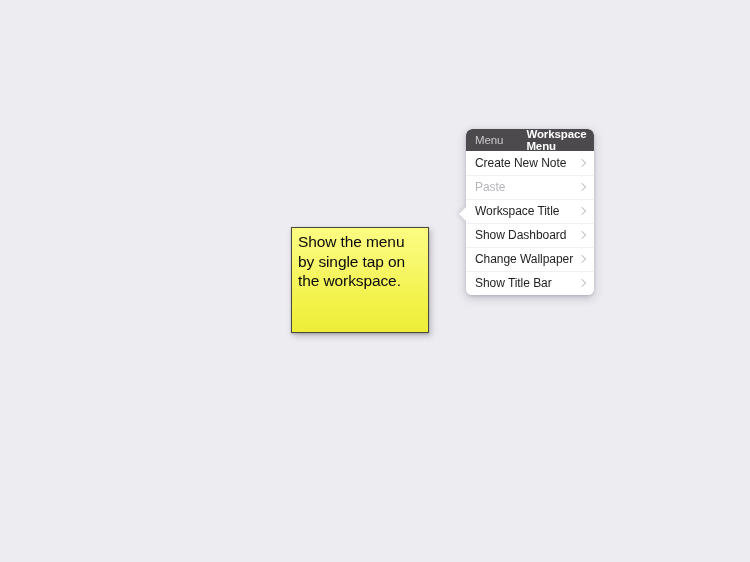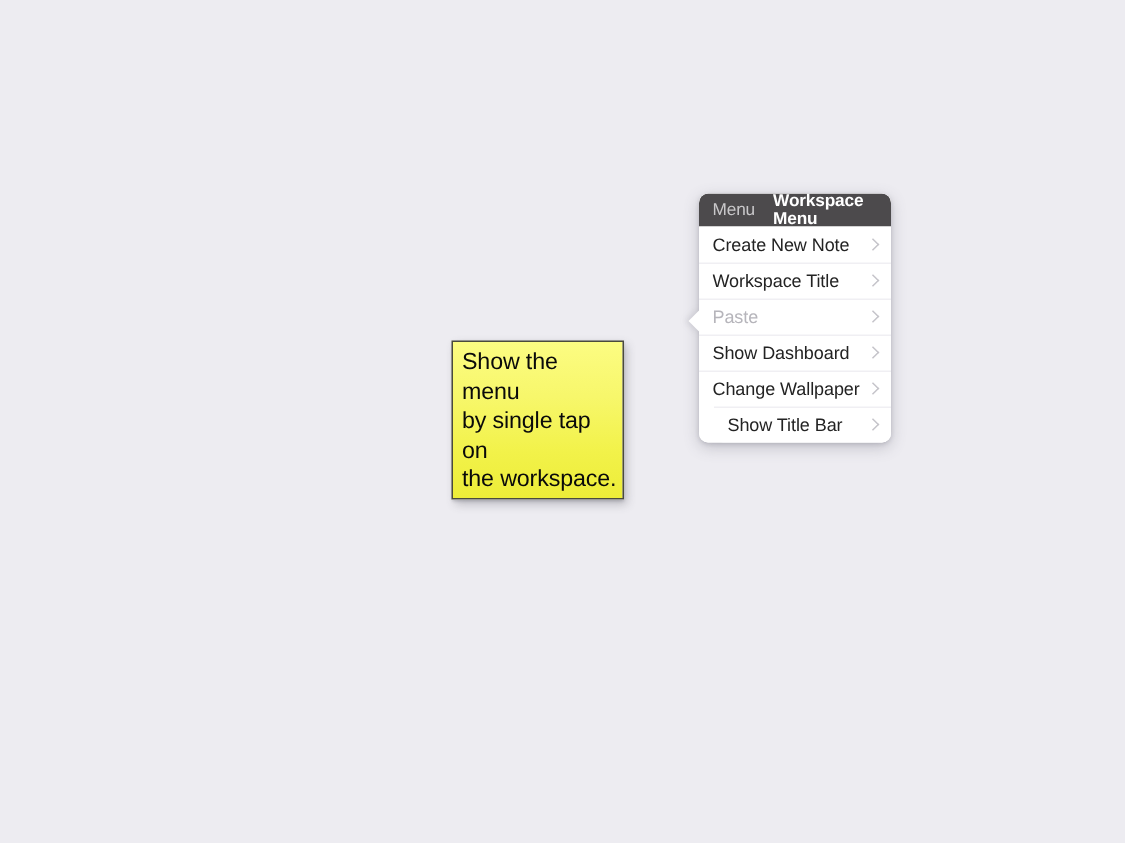"Workspace Menu" #menu-header .title-label { margin-left: 12px -> 23px }
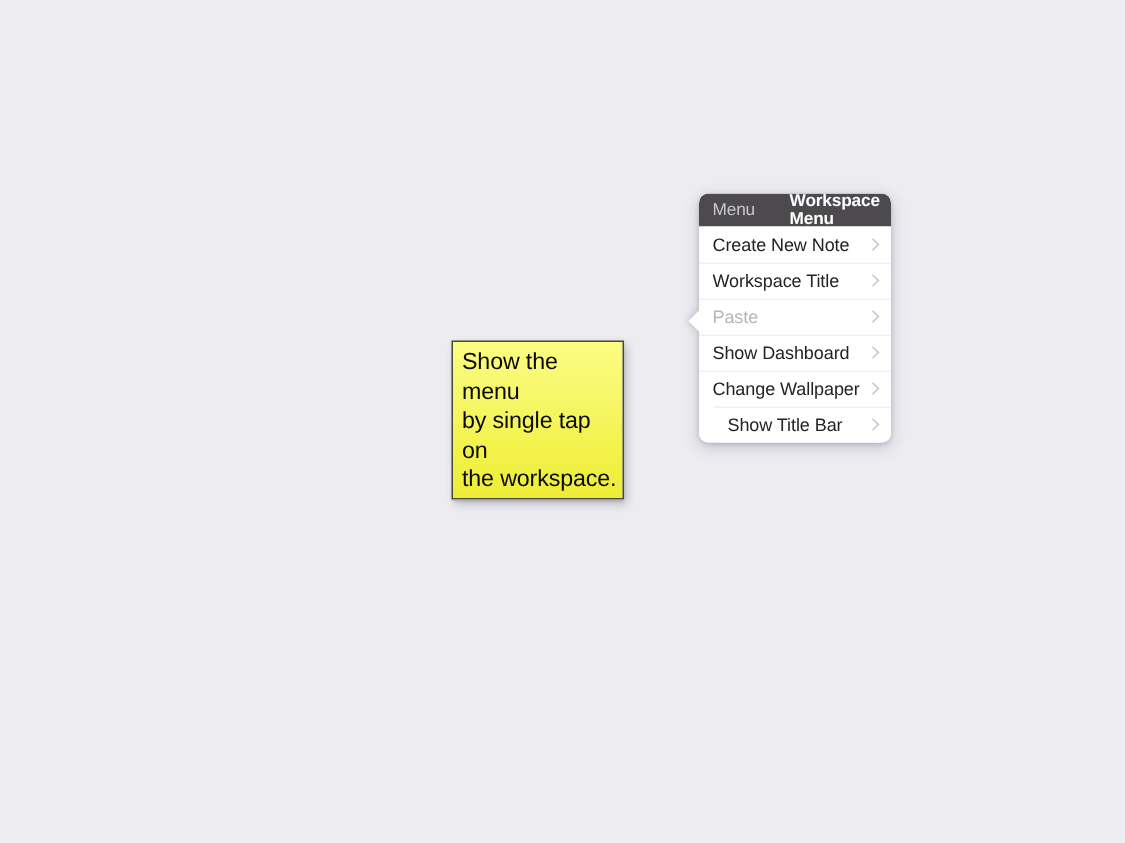"Workspace Title" div.menu-row { order: before "Paste" -> after "Paste" }
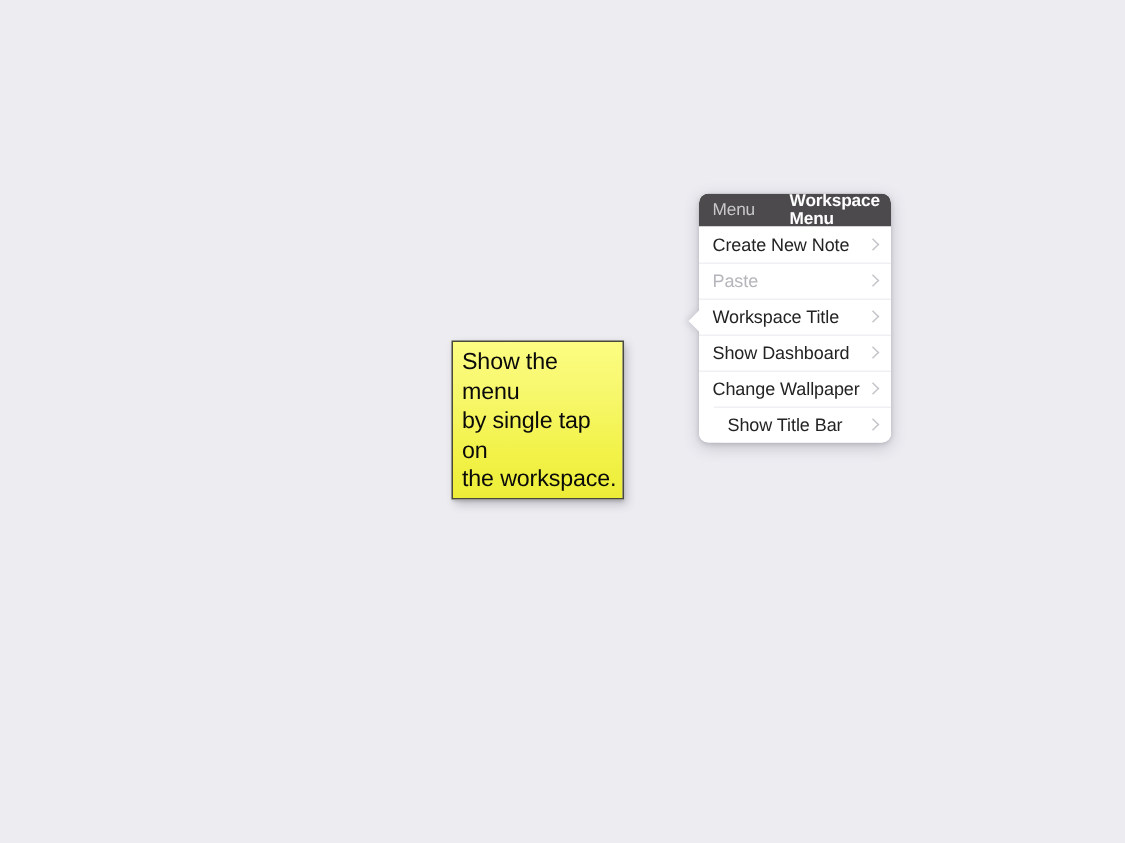"Show the menu" #sticky-note { left: 301px -> 291px; width: 115px -> 138px }
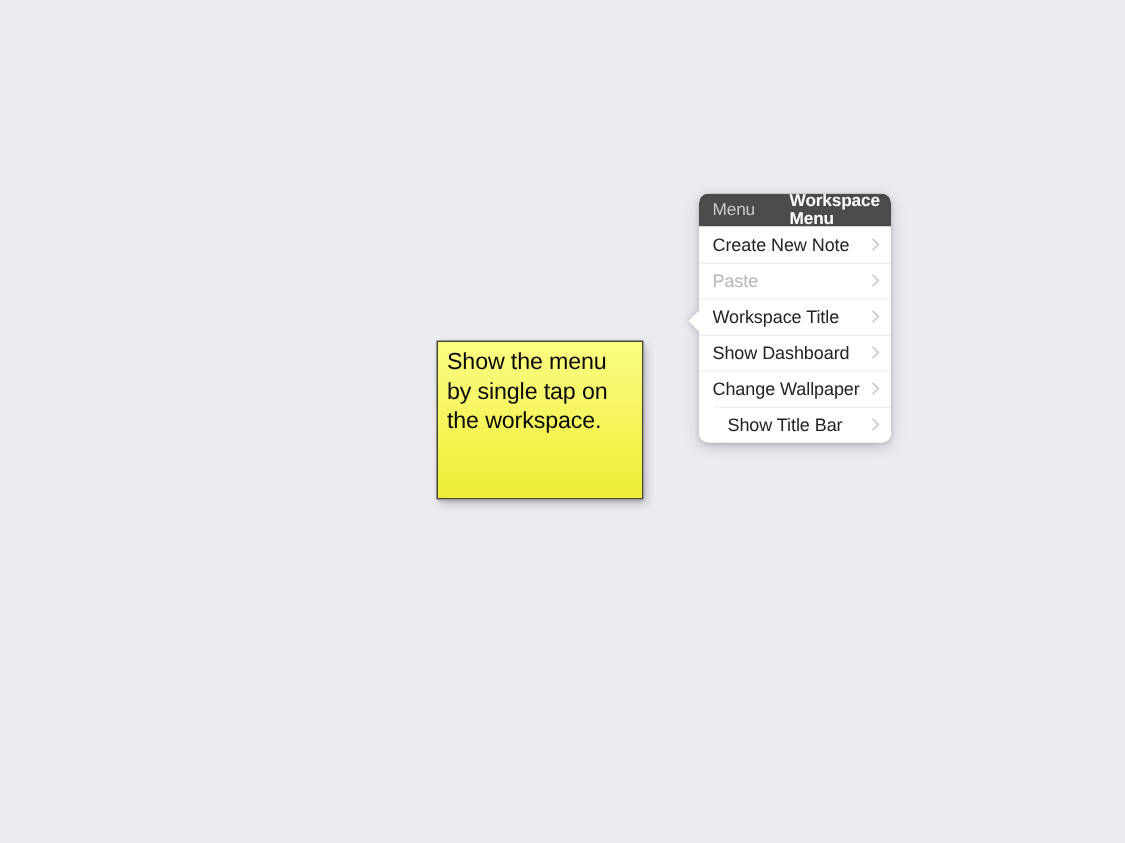"Show Title Bar" .menu-row:last-child { margin-left: 10px -> none }
